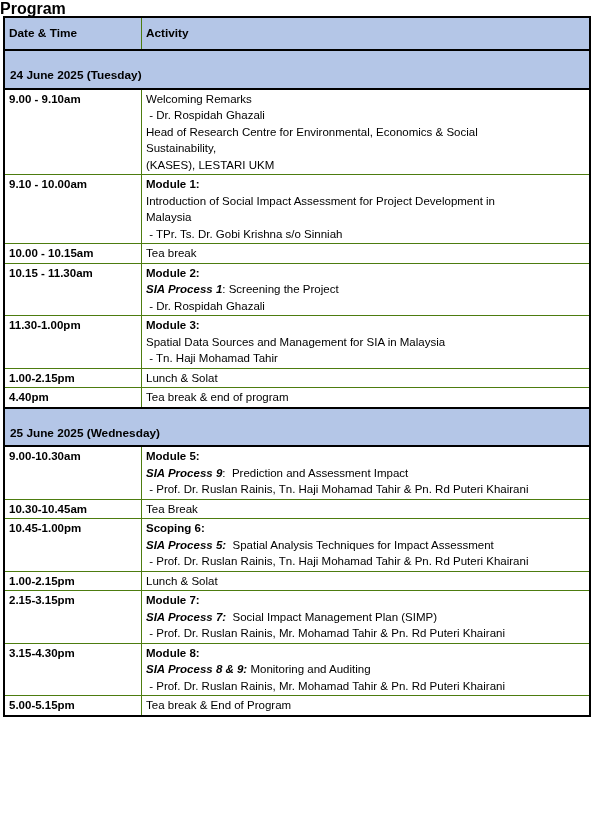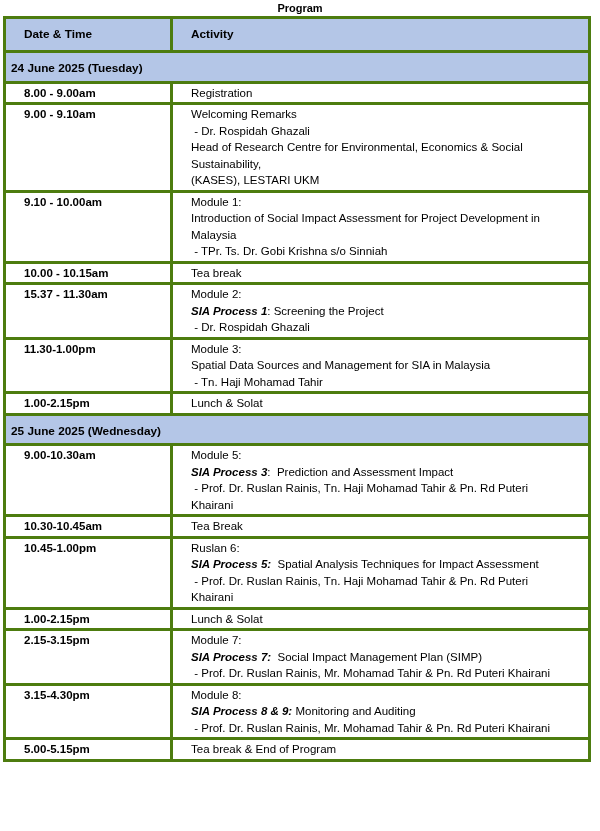"Program" .doc-title { font-size: 11px -> 16px; text-align: center -> none }
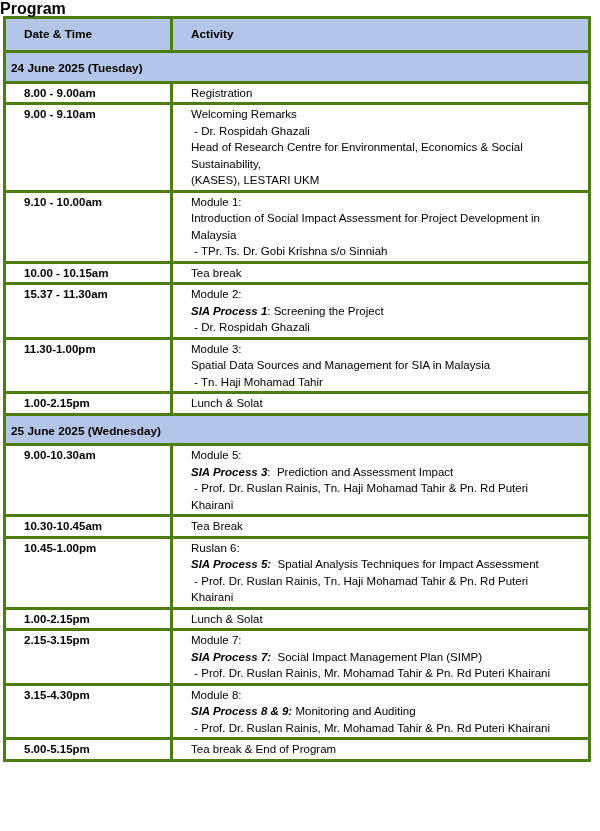"Date & Time" th, td { border: 3px solid #4d7c0f -> 1px solid #4d7c0f; padding: 1px 18px -> 1px 4px }
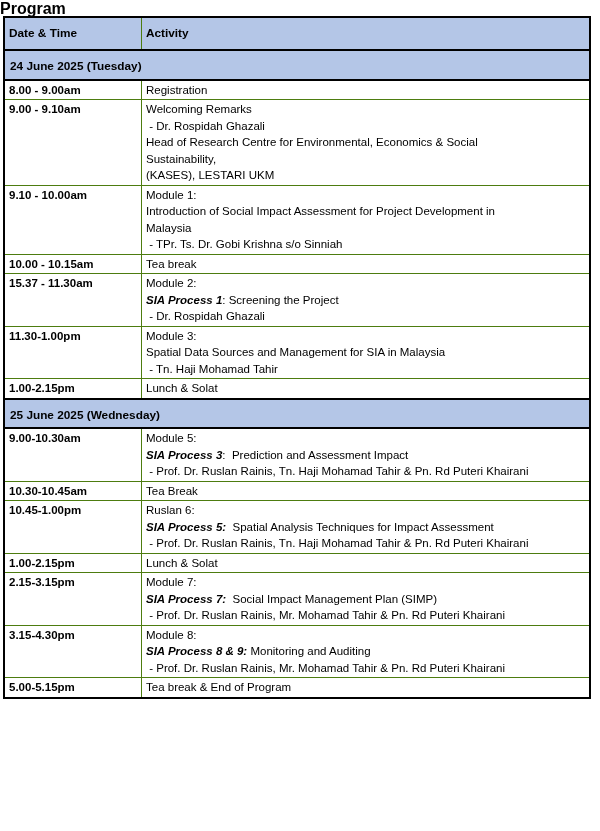"24 June 2025 (Tuesday)" td.section-cell { padding: 7px 5px 4px 5px -> 16px 5px 4px 5px }
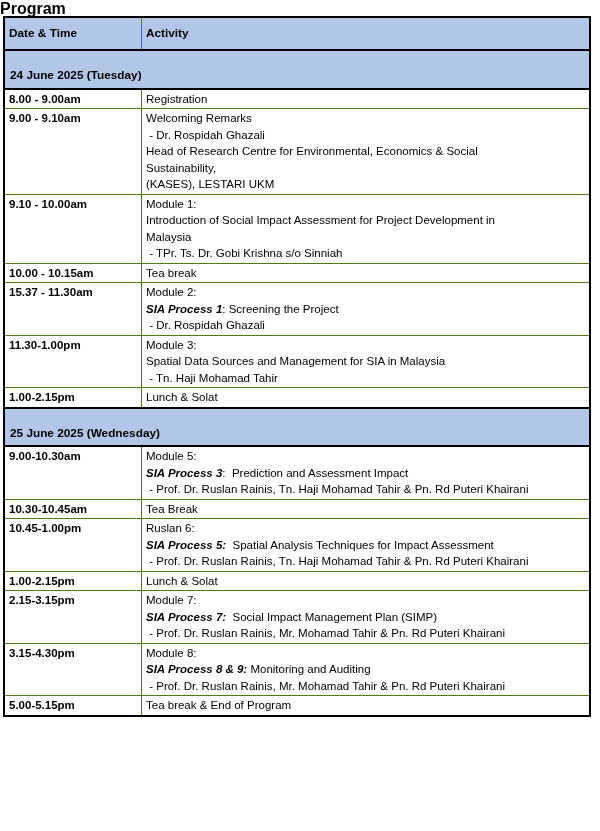"8.00 - 9.00am" tr { html: <tr> <td>8.00 - 9.00am</td> <td> <div><span>Registration</span></div> </td> </tr> -> none }
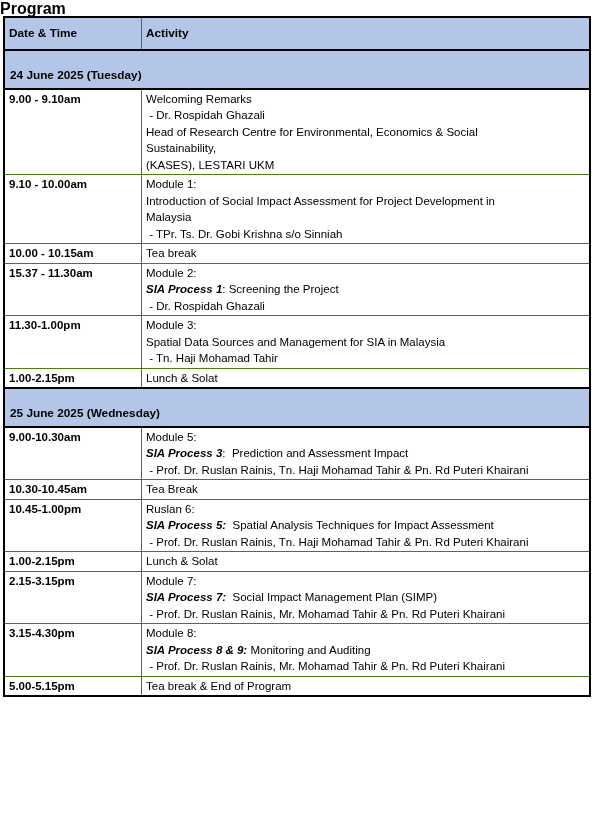"Module 1:" .seg-b { font-weight: normal -> bold }
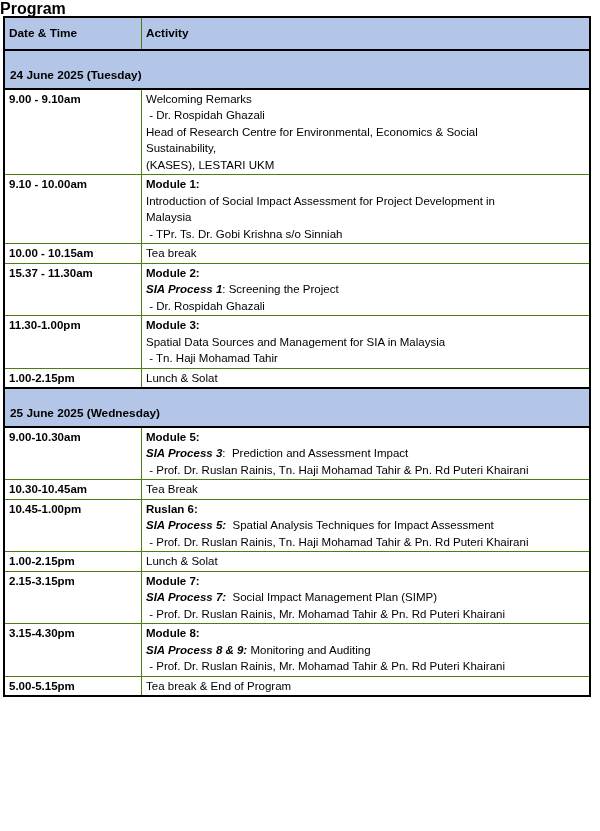"15.37 - 11.30am" td.time-cell { text: 15.37 -> 10.15 }
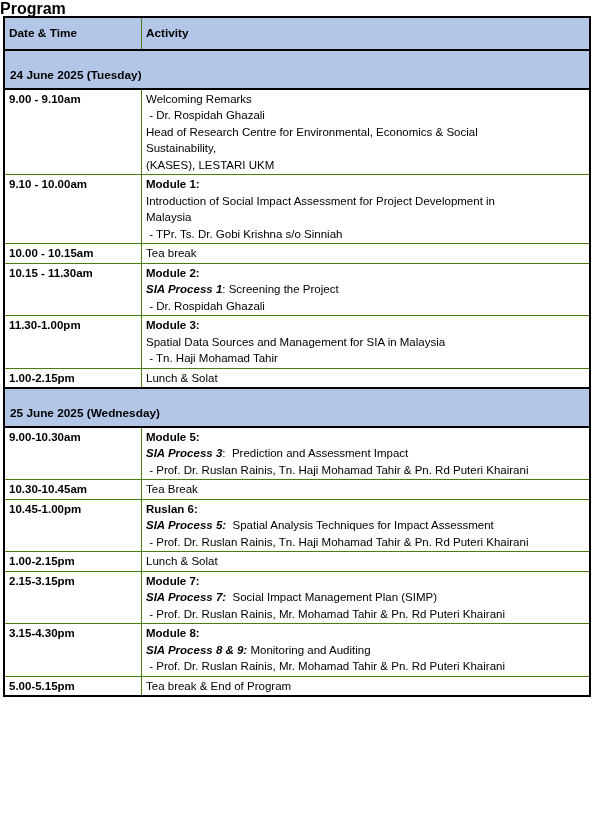"4.40pm" tr { html: none -> <tr> <td>4.40pm</td> <td> <div><span>Tea break &amp; end of program</span></div> </td> </tr> }
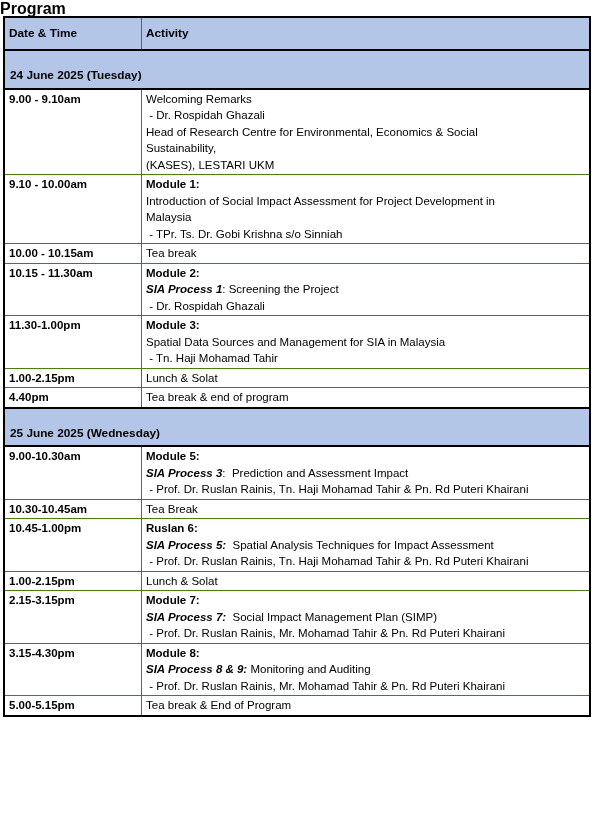"SIA Process 3" span.seg-i { text: 3 -> 9 }
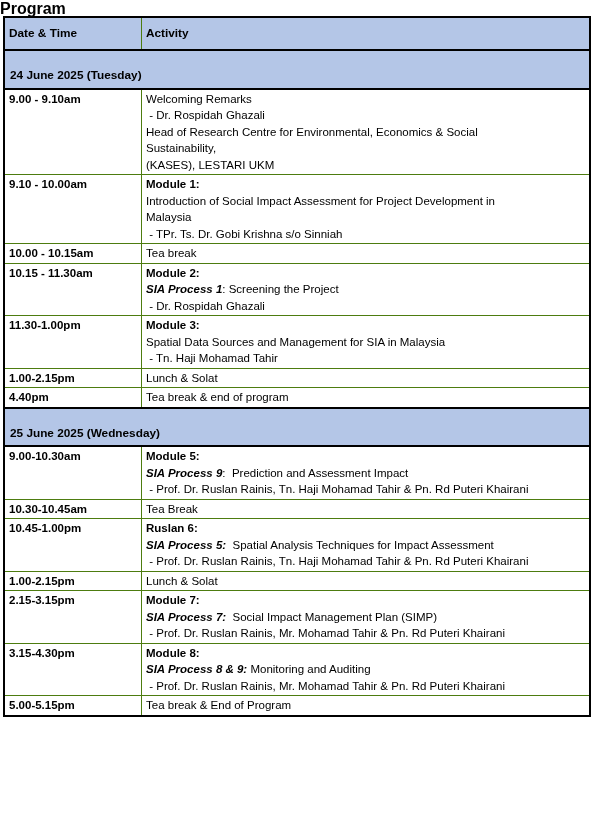"Ruslan 6:" span.seg-b { text: Ruslan -> Scoping }
